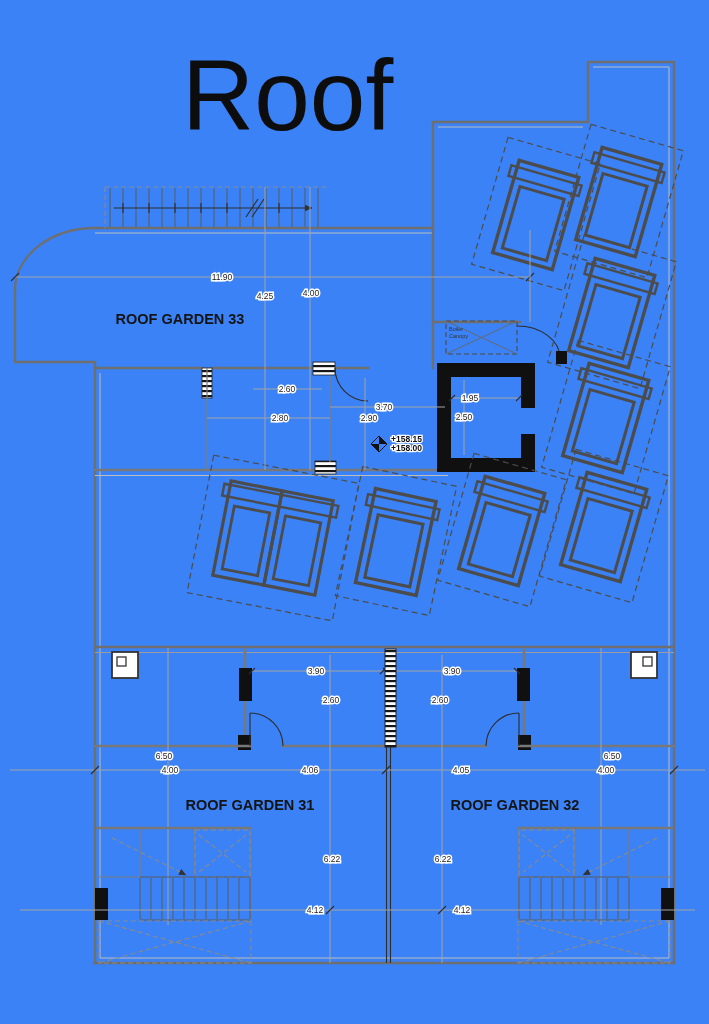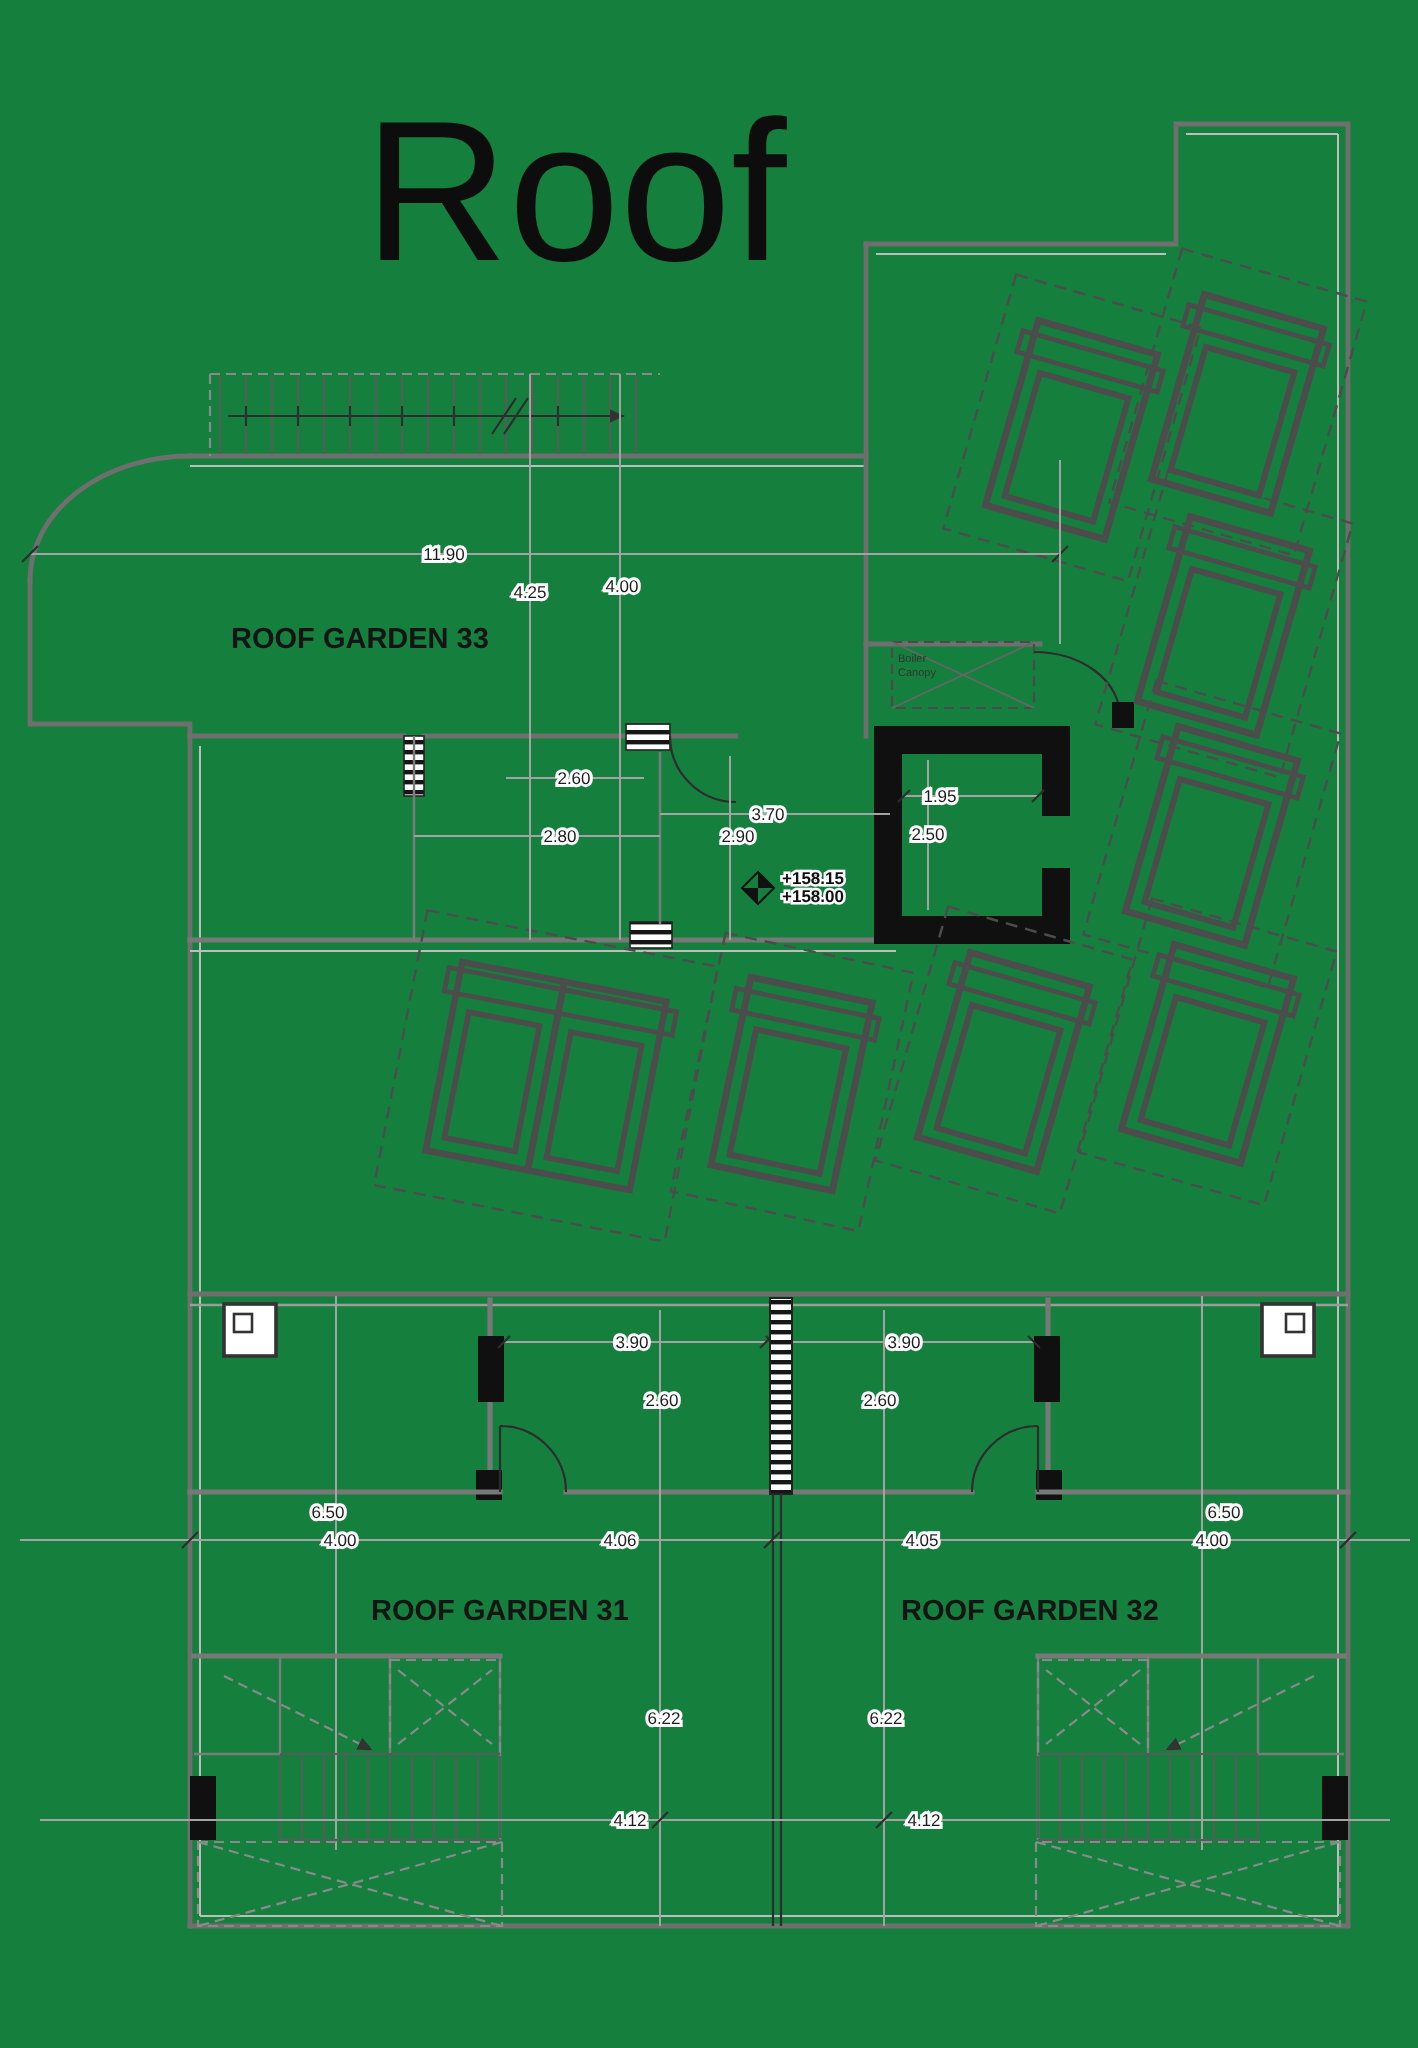"Roof" .page { background: #15803d -> #3b82f6 }
